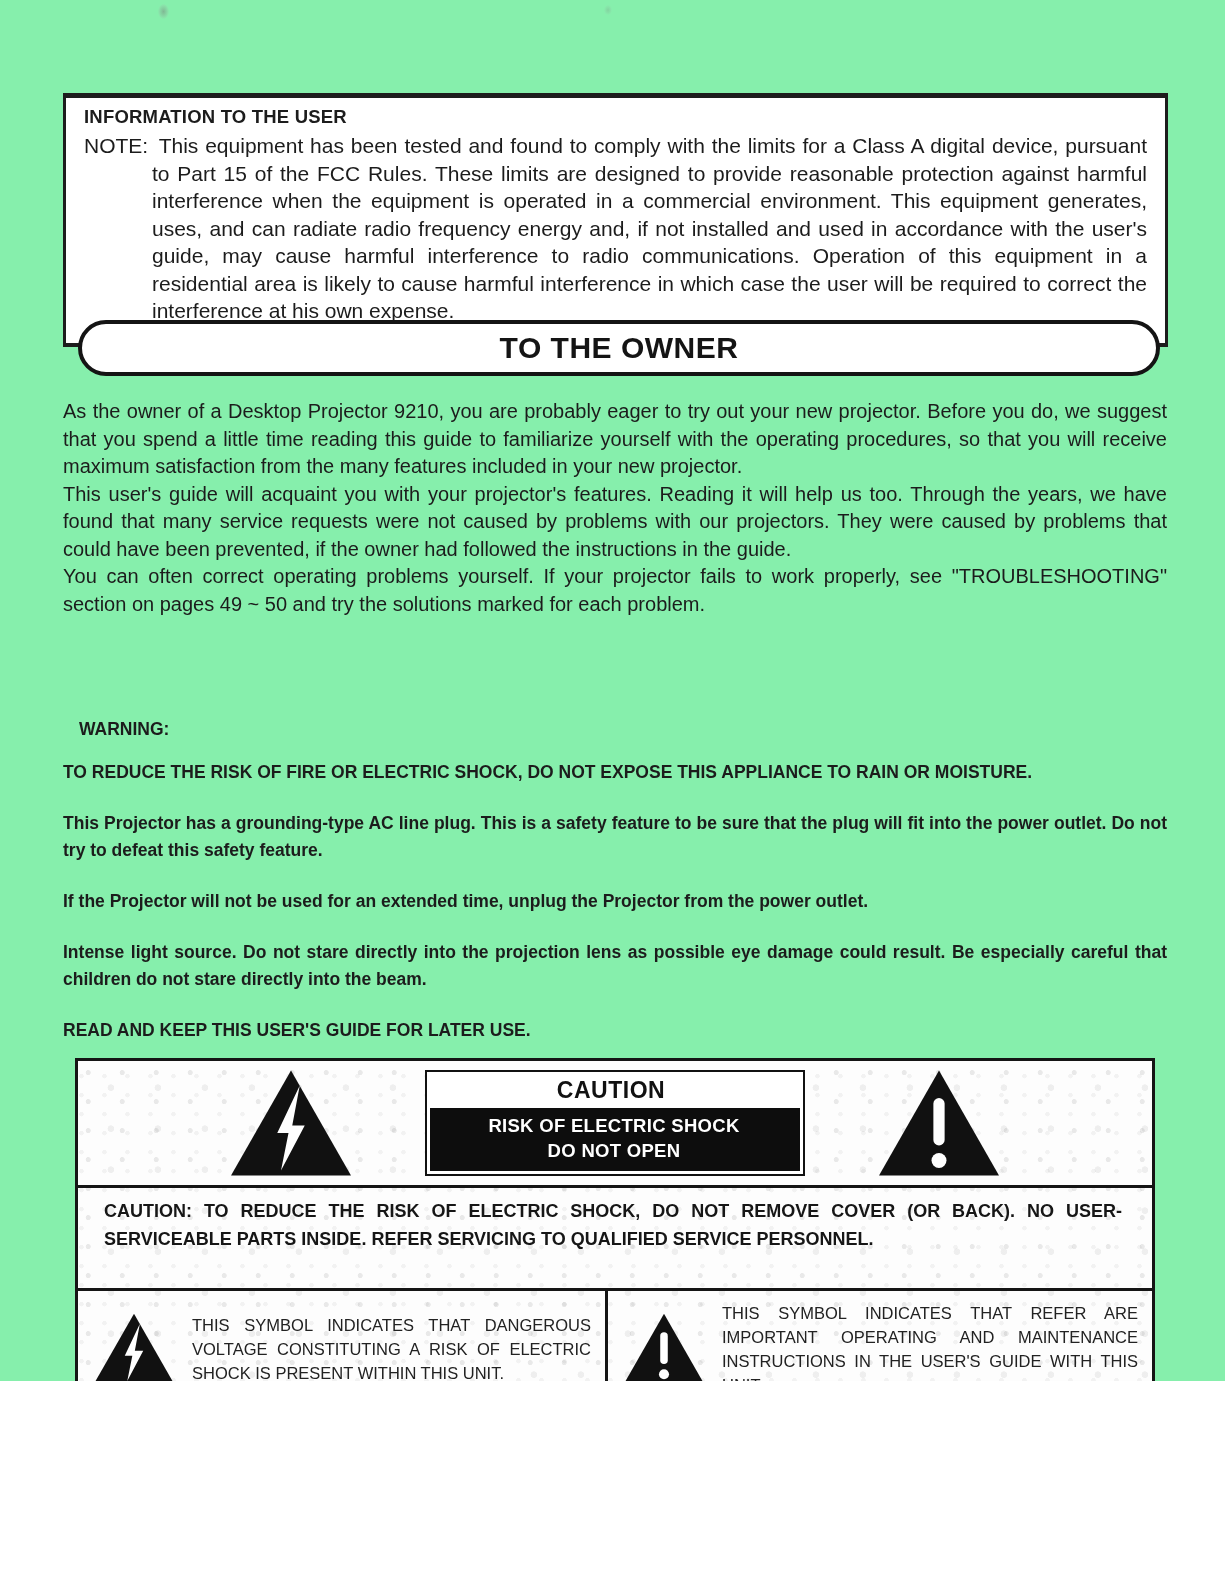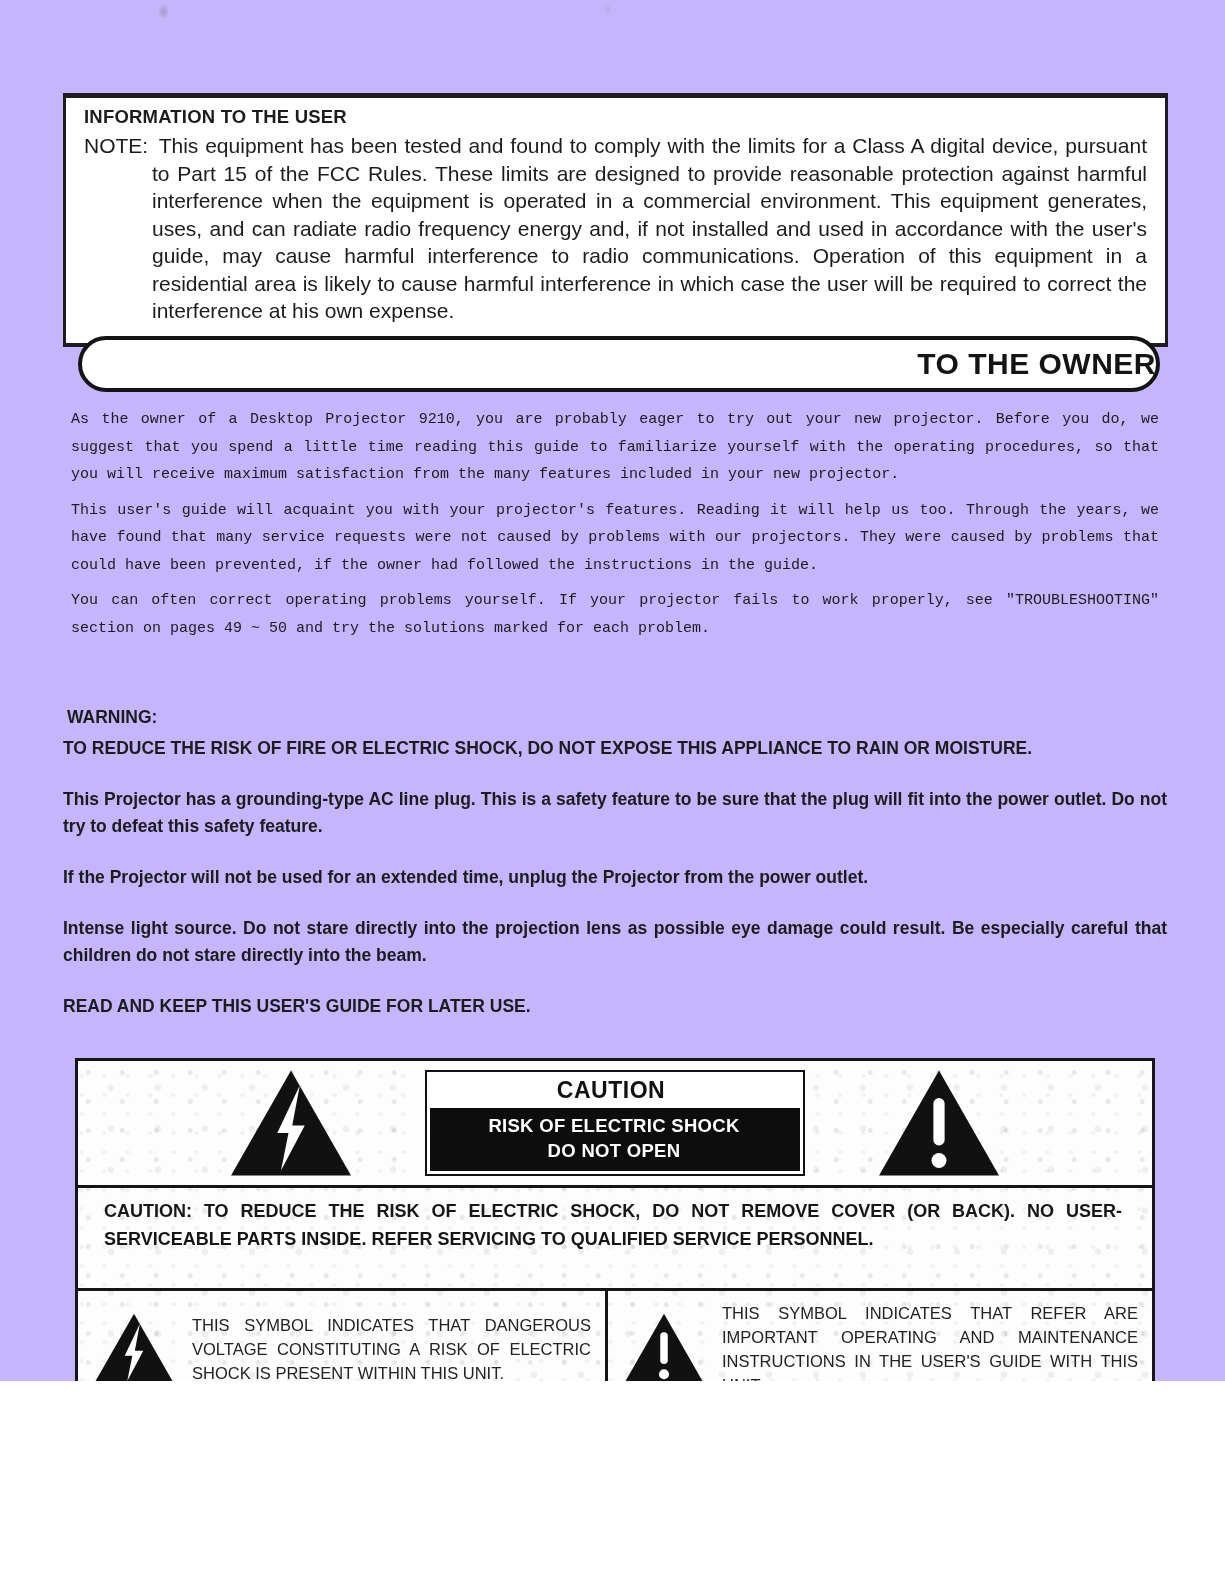"INFORMATION TO THE USER" .page { background: #c4b5fd -> #86efac }
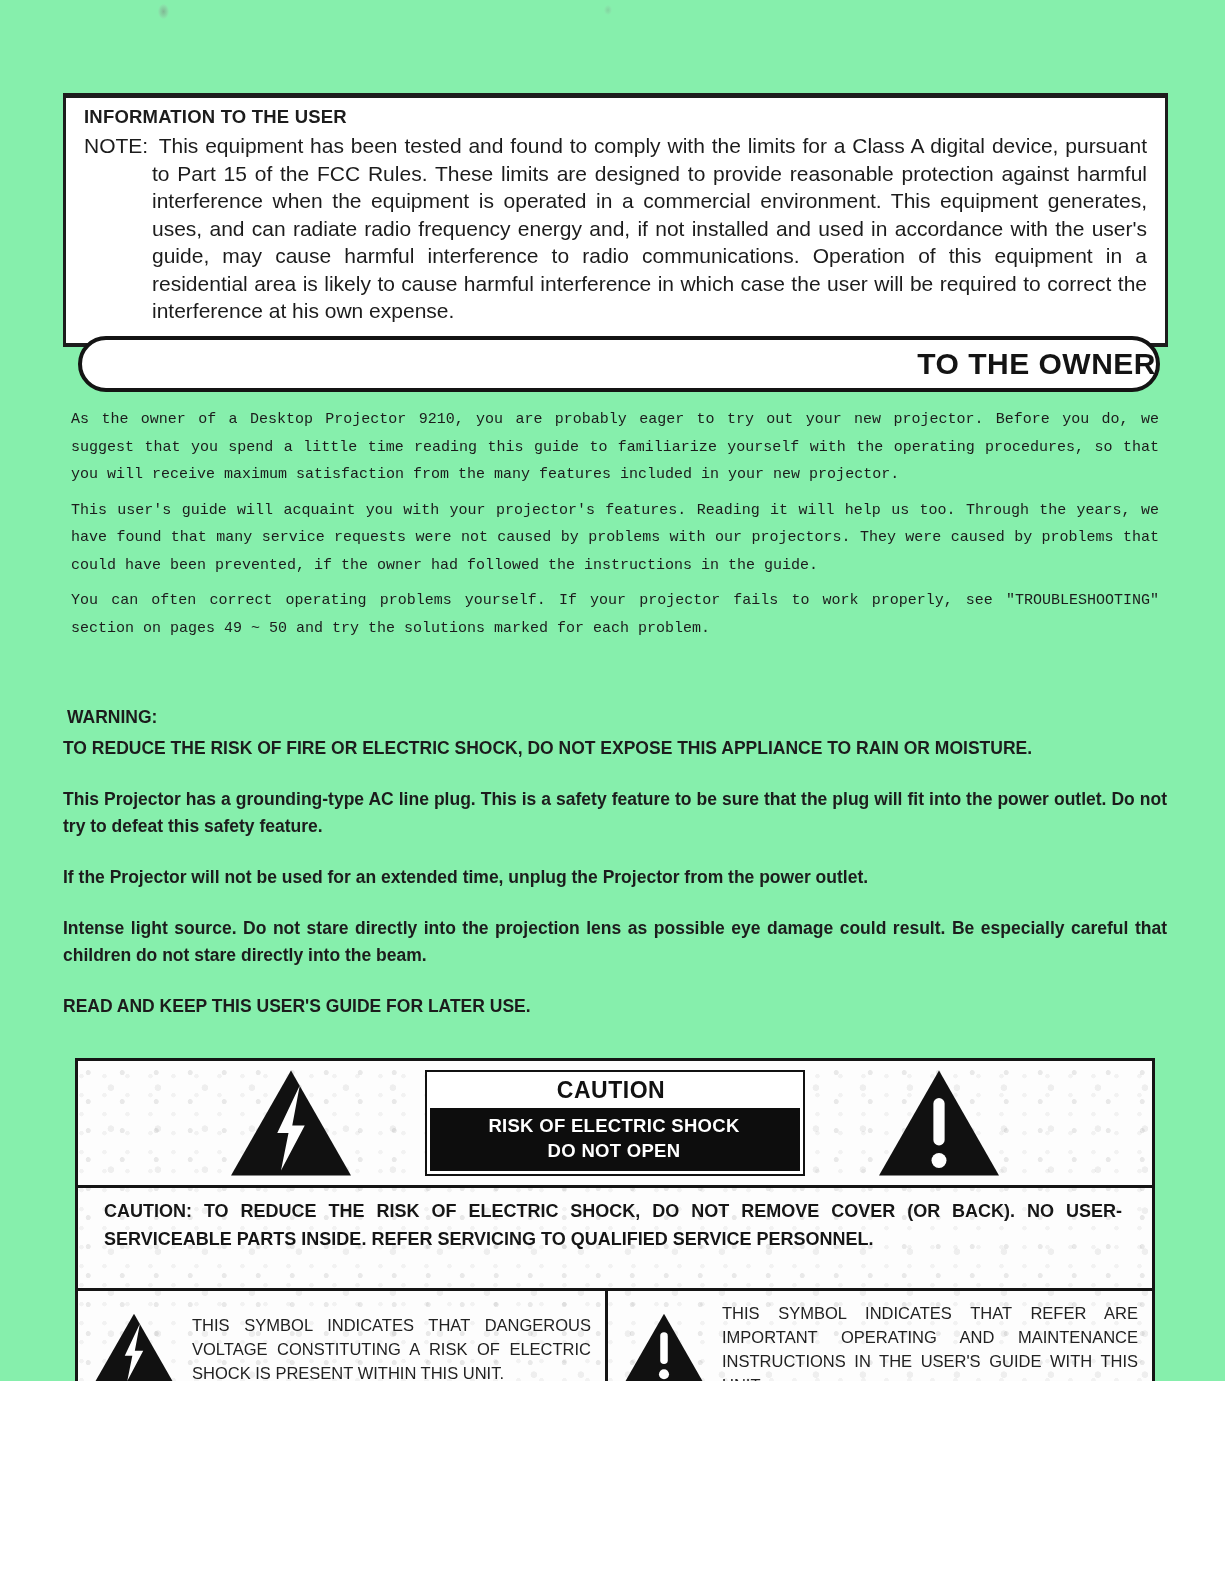"TO THE OWNER" .banner-owner { justify-content: flex-end -> none; top: 336px -> 320px }
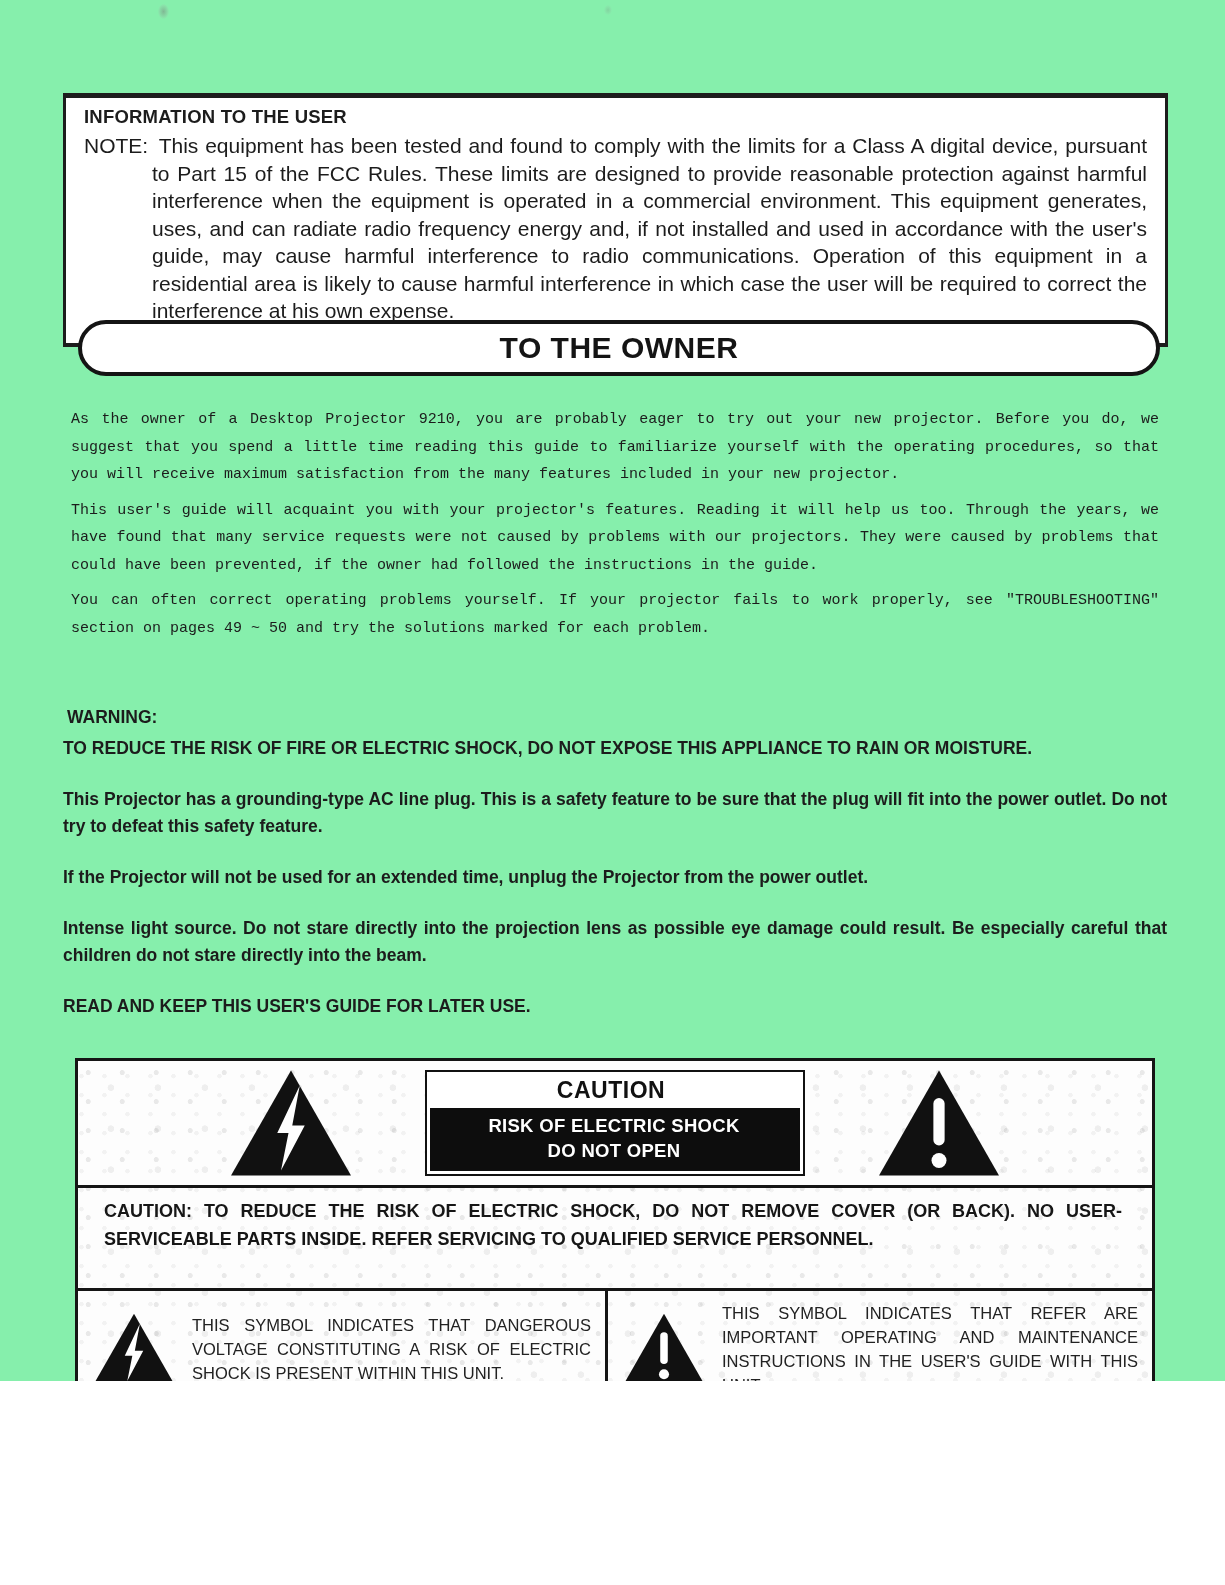"As the owner of a" .owner-text p { font-family: Liberation Mono, monospace -> none; font-size: 15px -> 20px; margin: 8px -> 0 }
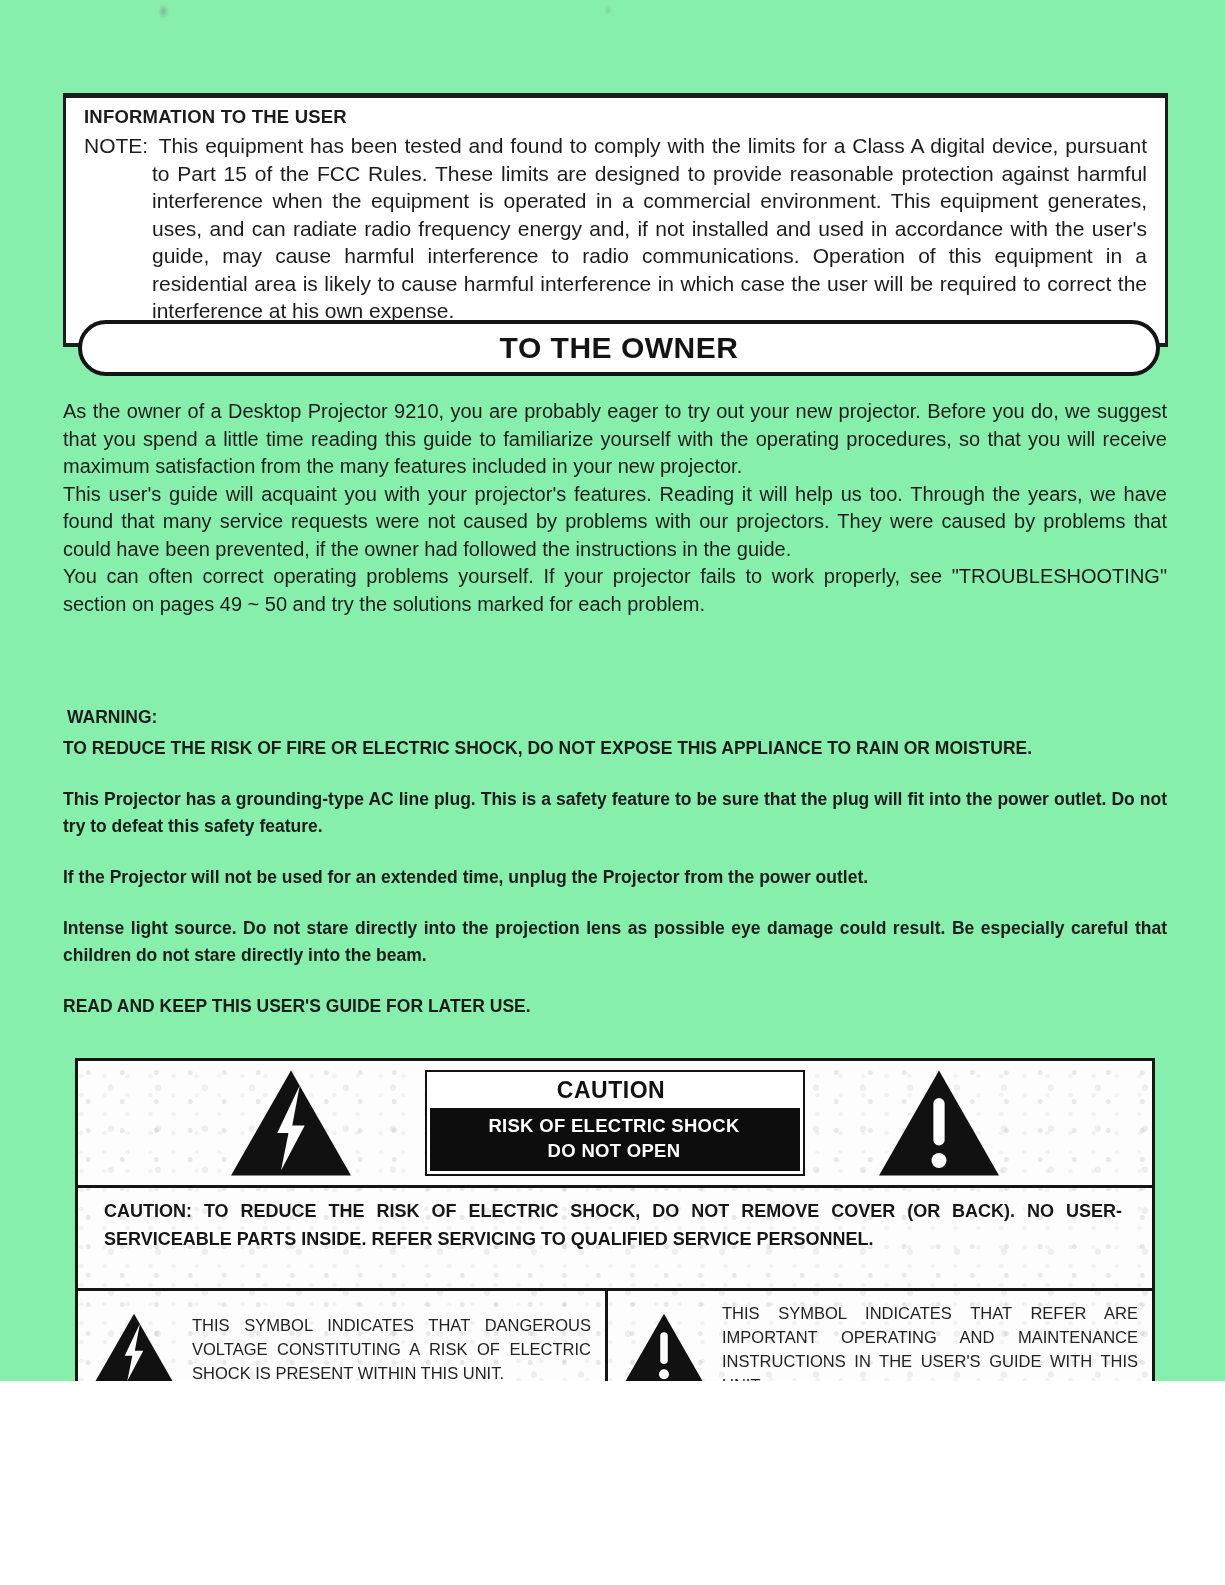"WARNING:" .warning-block p.warning-label { margin: 4px -> 16px }
